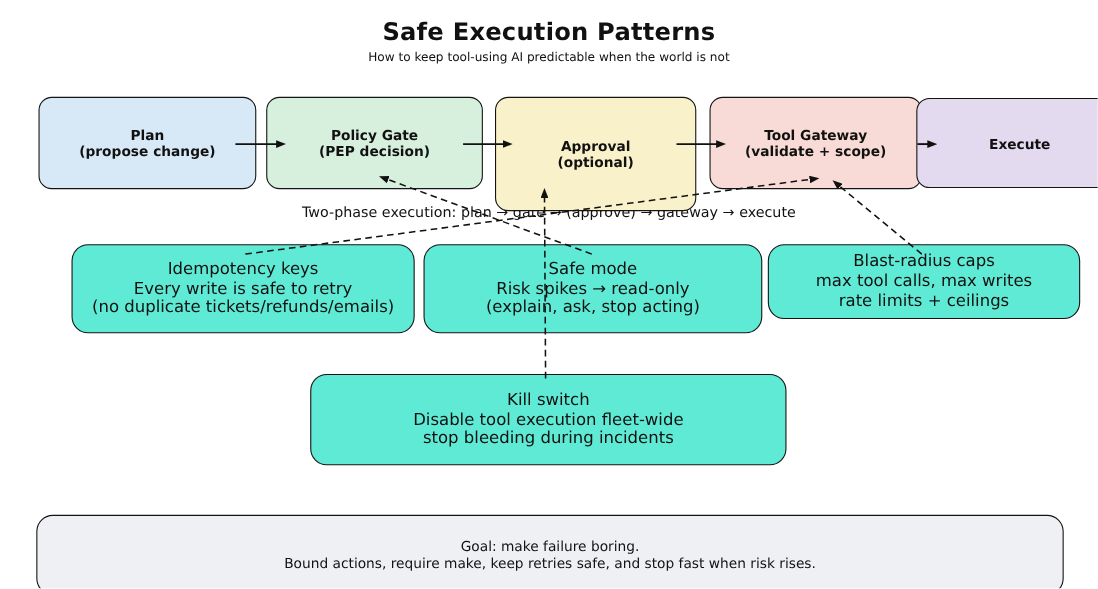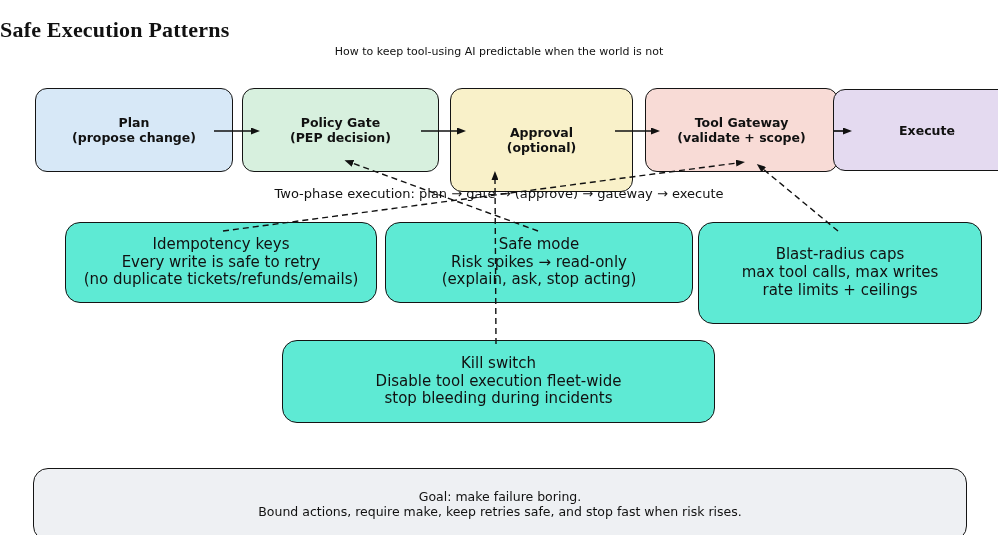"Safe Execution Patterns" .title { font-family: Liberation Serif, serif -> none; text-align: left -> center }
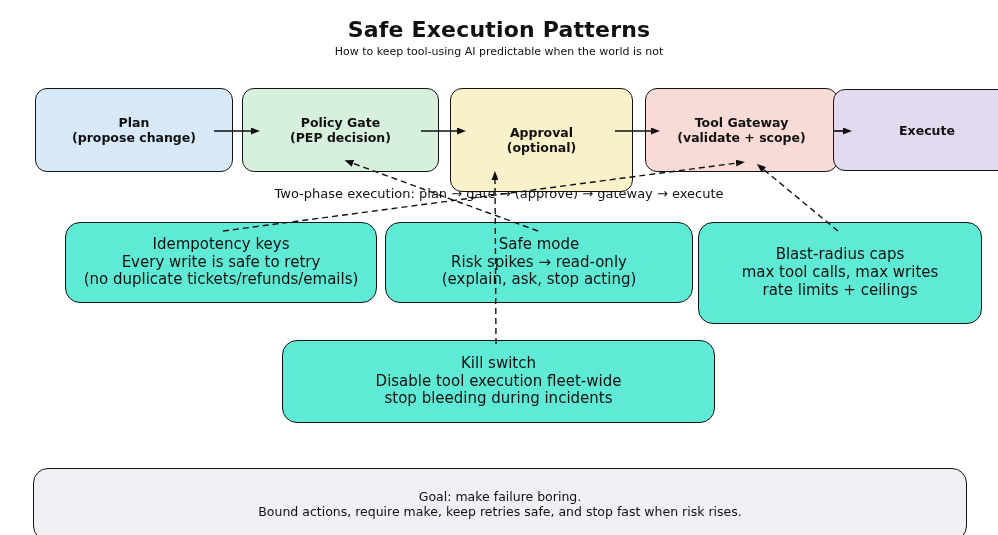"Blast-radius caps" .sg-blast { height: 102px -> 68px }
